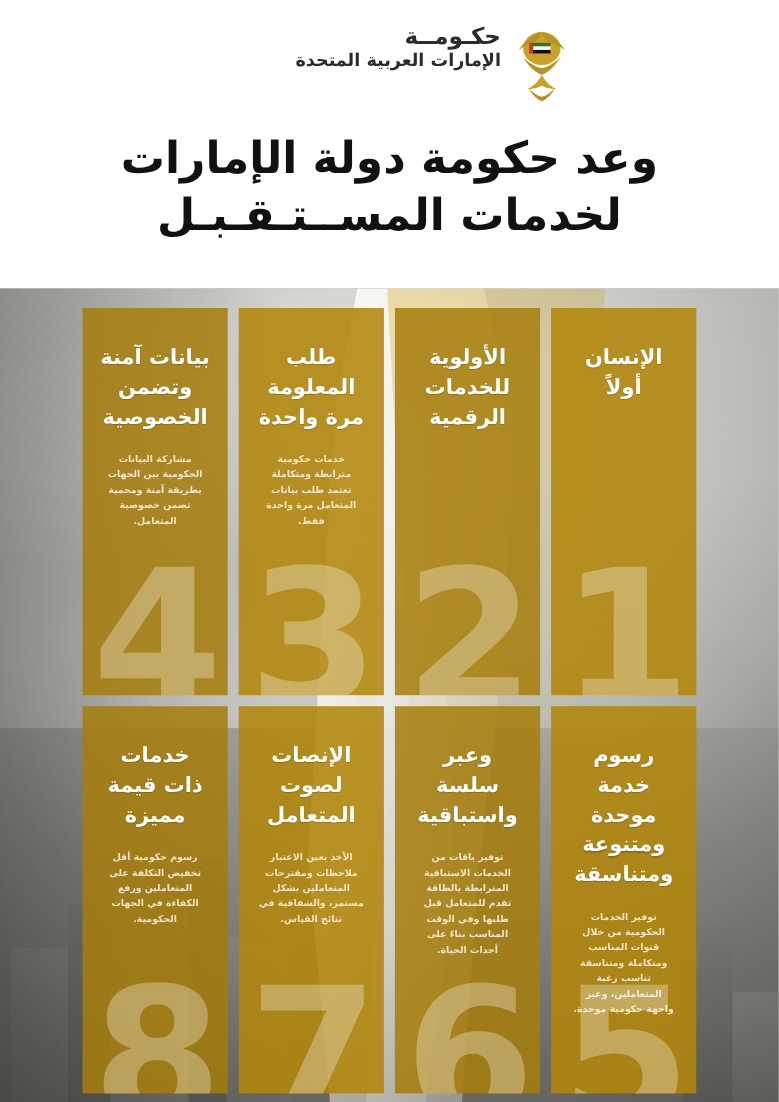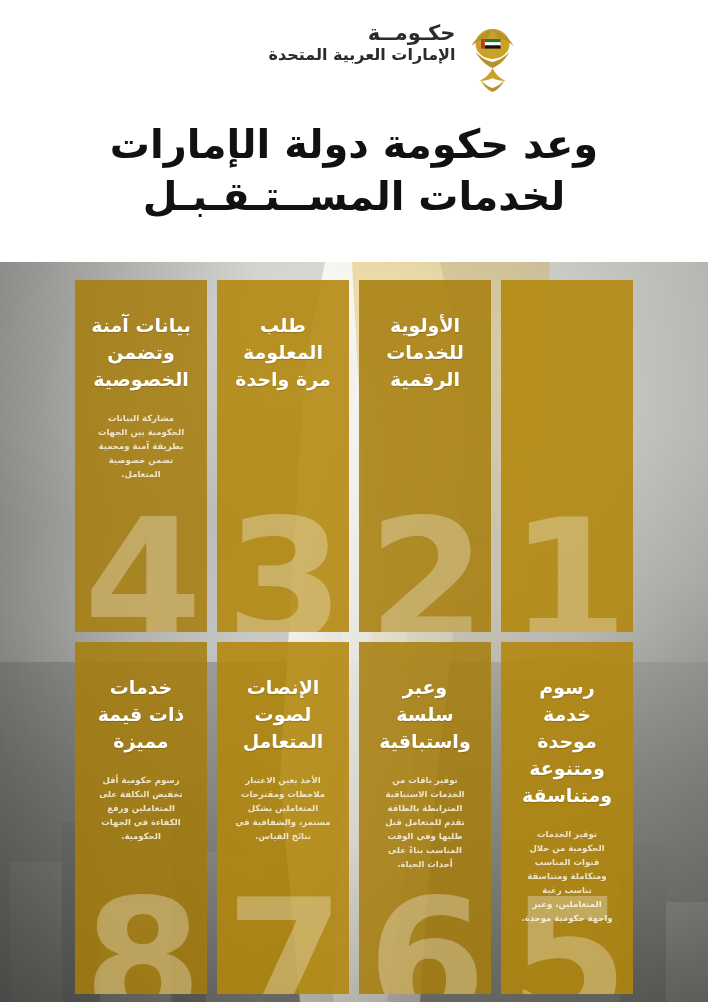"الإنسان أولاً" h3 { html: none -> <h3>الإنسان أولاً</h3> }
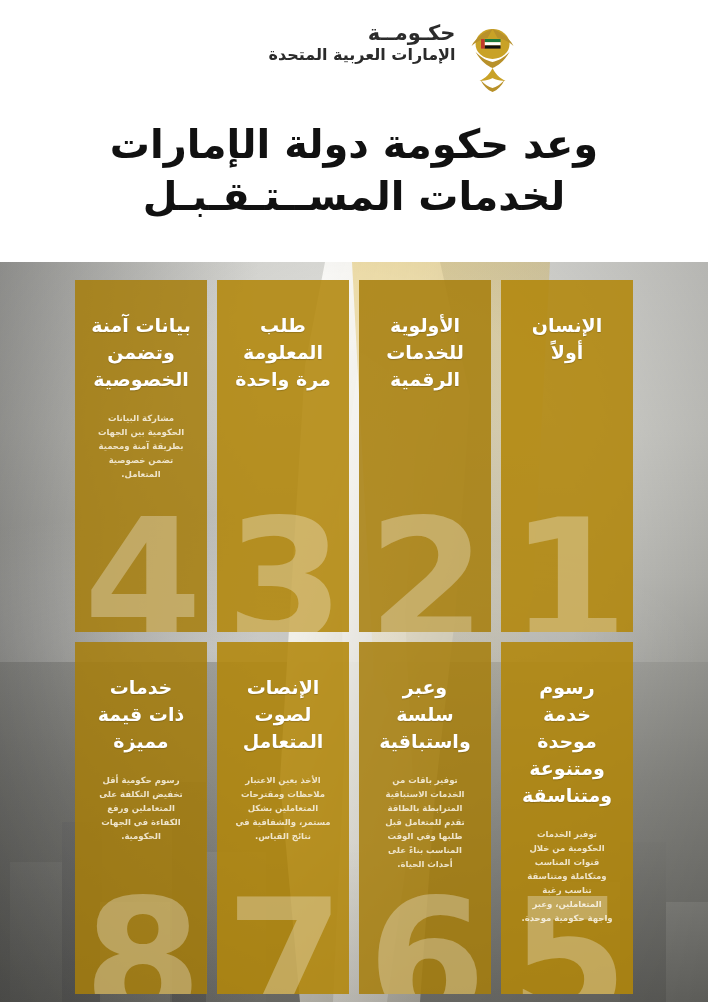"خدمات حكومية مترابطة ومتكاملة تعتمد" p { html: none -> <p>خدمات حكومية مترابطة ومتكاملة تعتمد طلب بيانات المتعامل مرة واحدة فقط.</p> }
